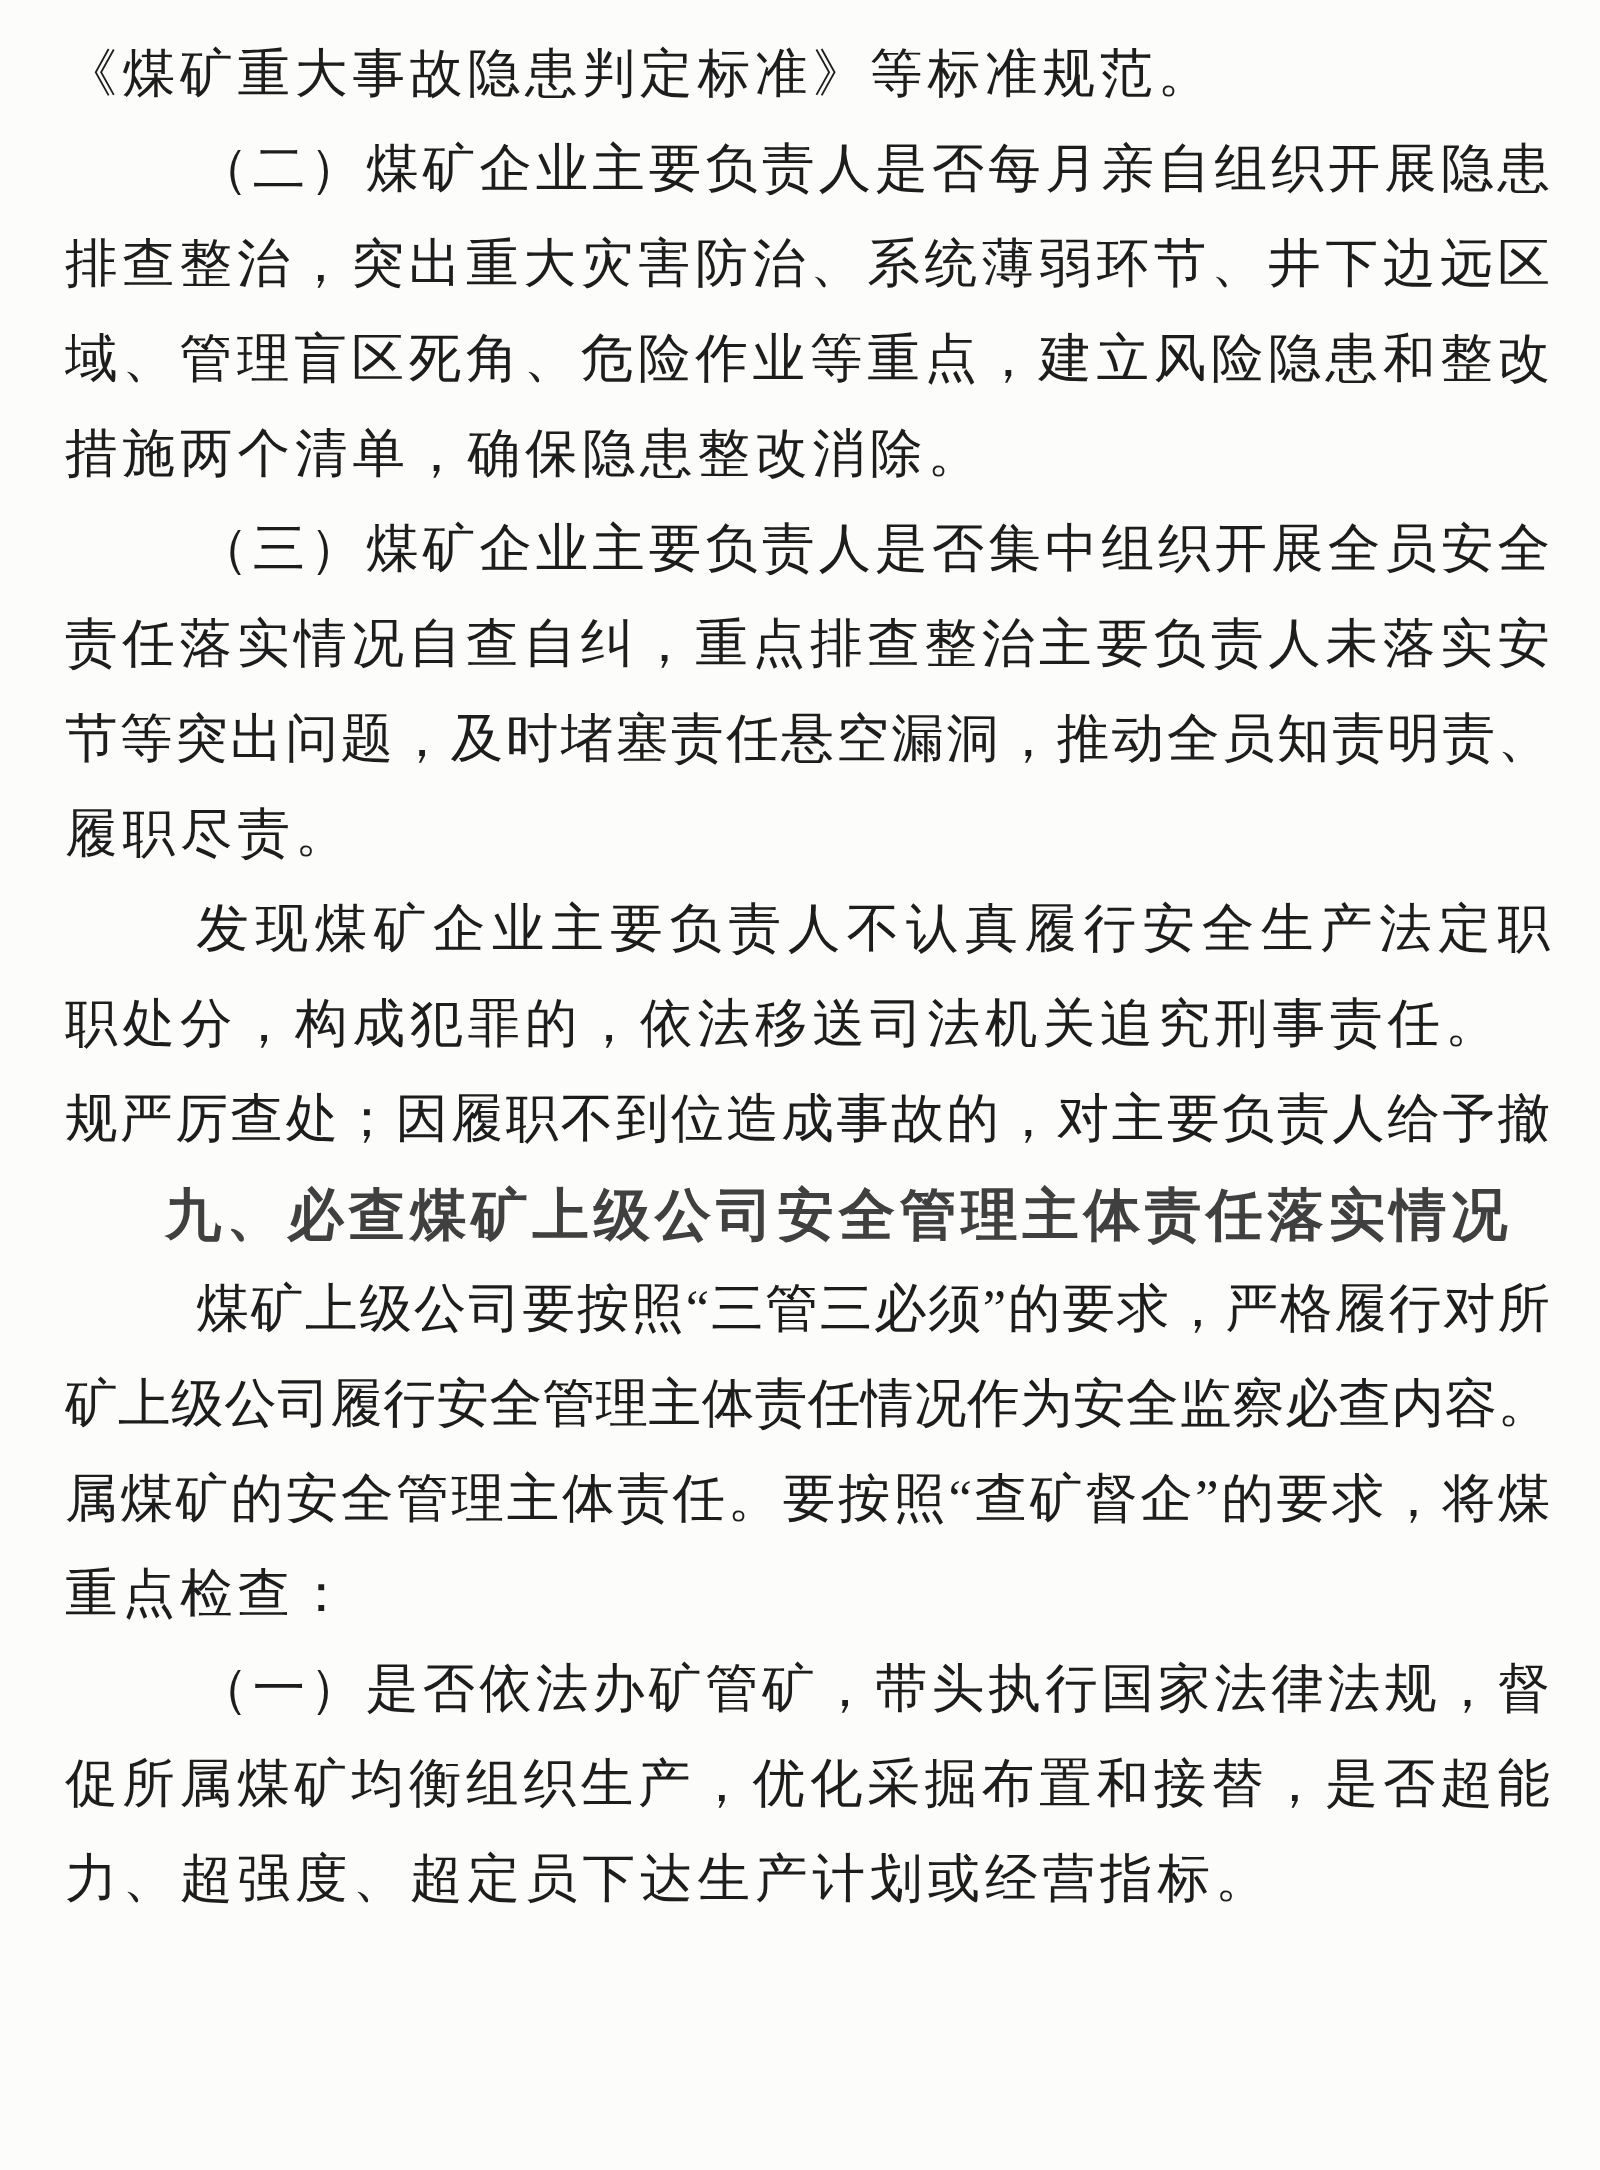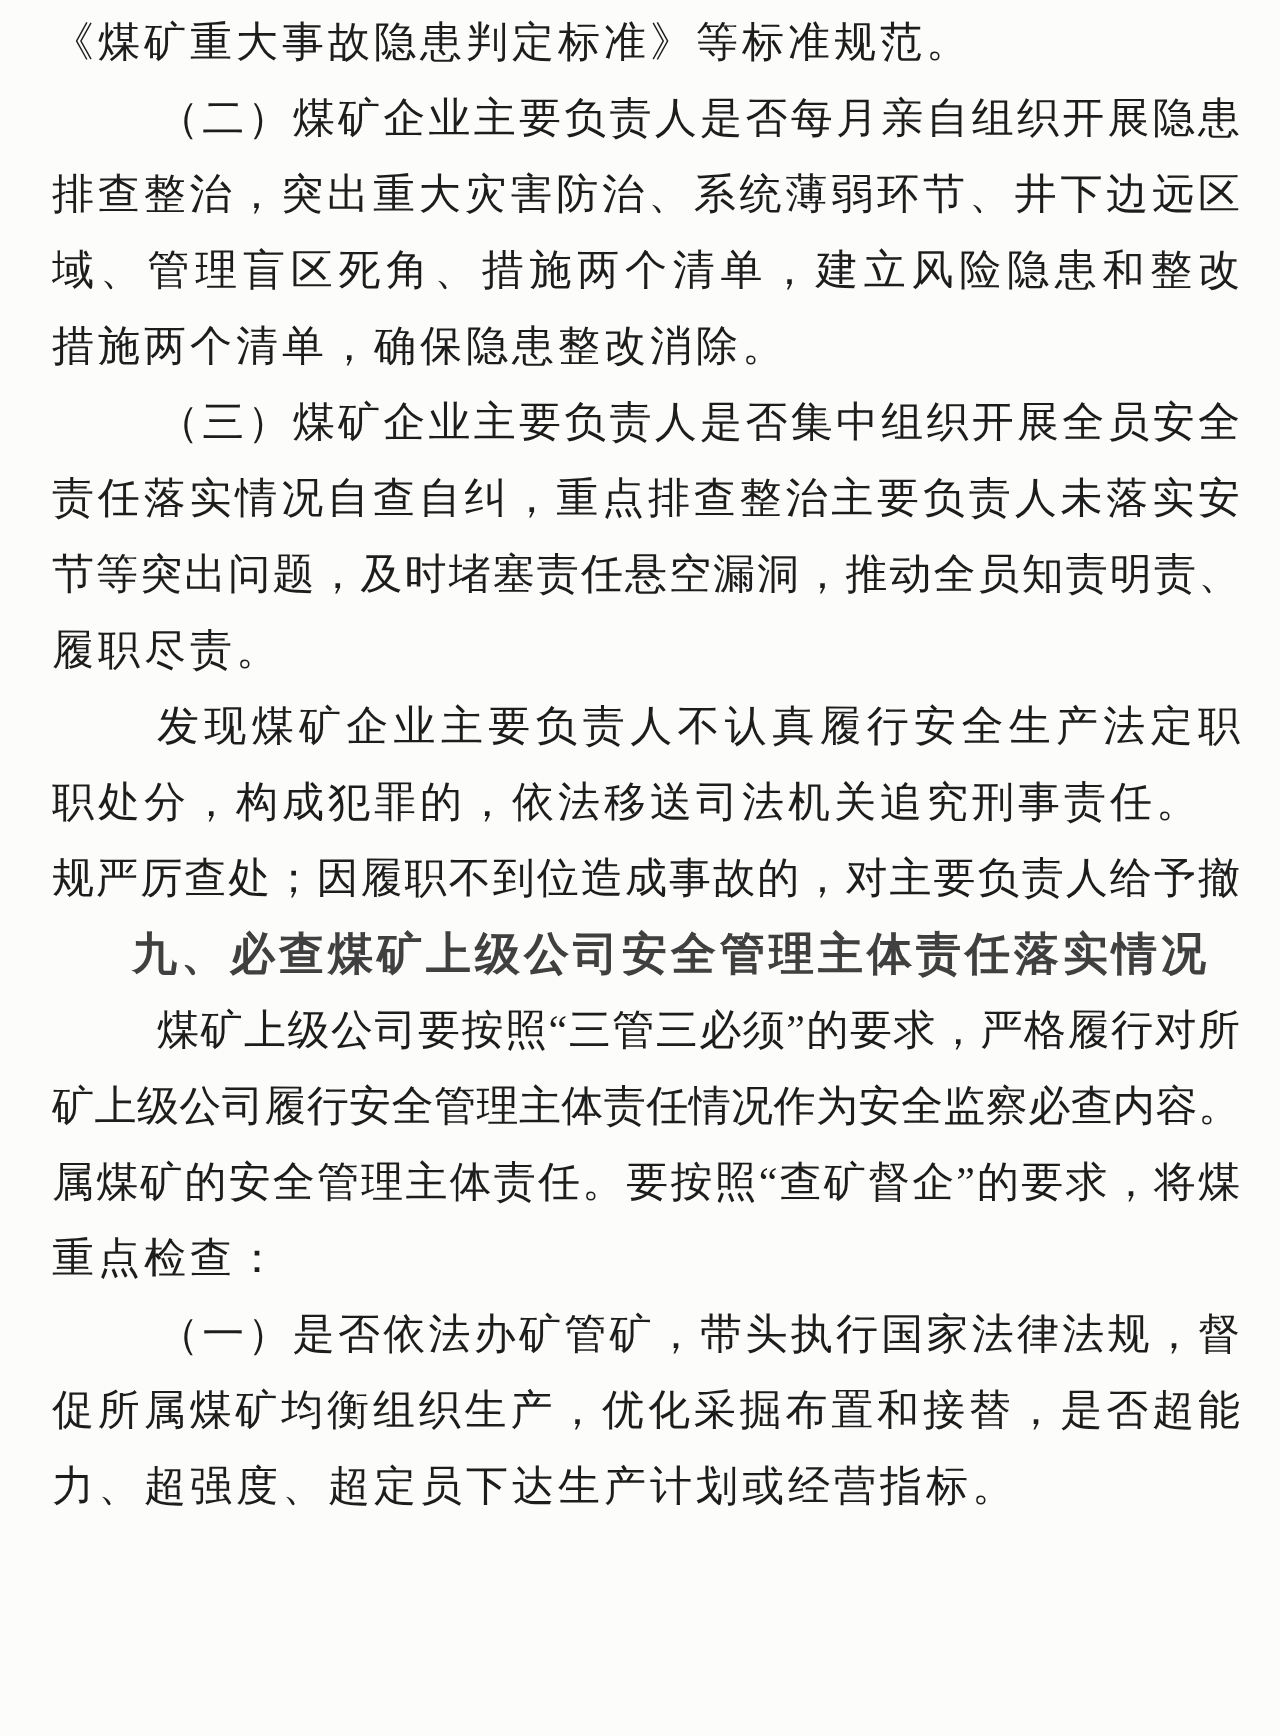"《煤矿重大事故隐患判定标准》等标准规范。" .page { padding: 4px 40px 0 52px -> 22px 40px 0 52px }
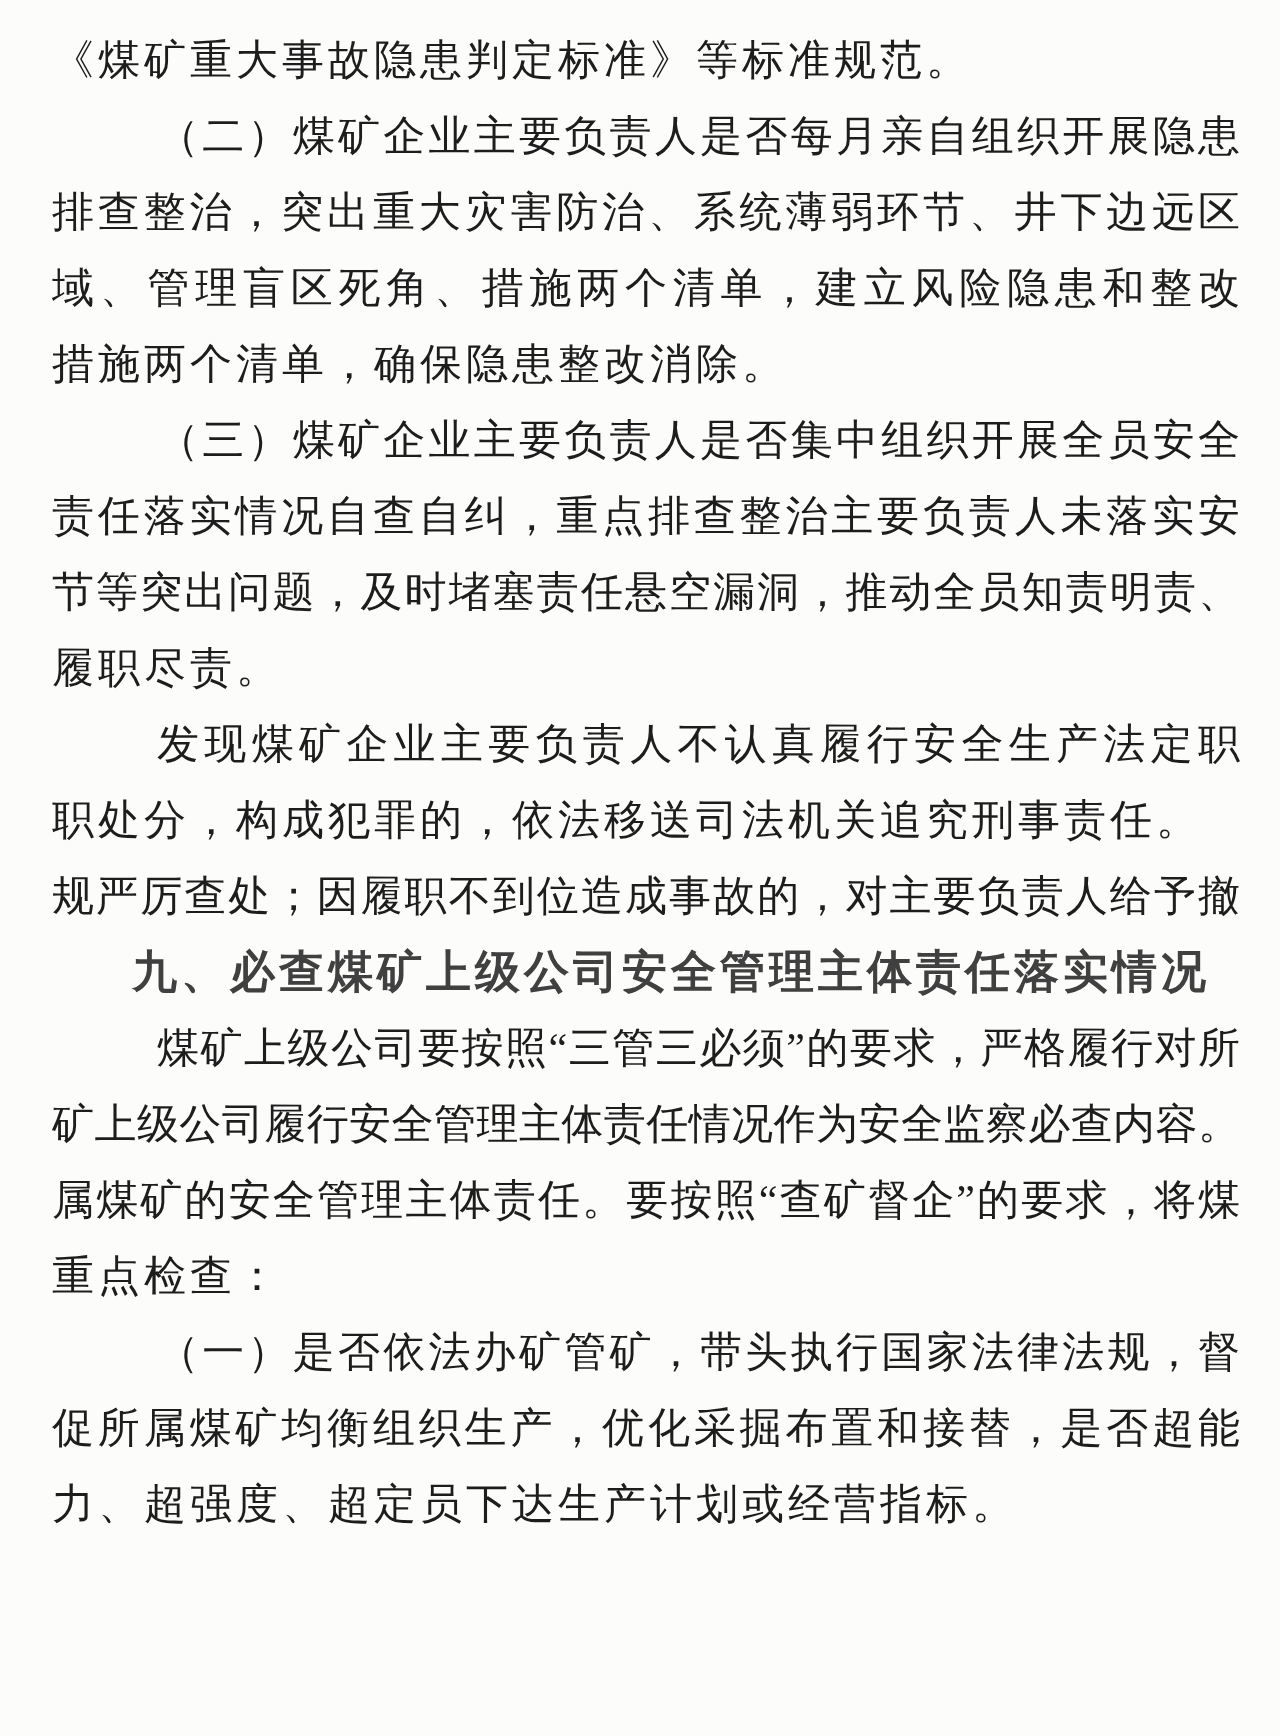"域、管理盲区死角、措施两个清单，建立风险隐患和整改" div.line { text: 措施两个清单 -> 危险作业等重点 }
